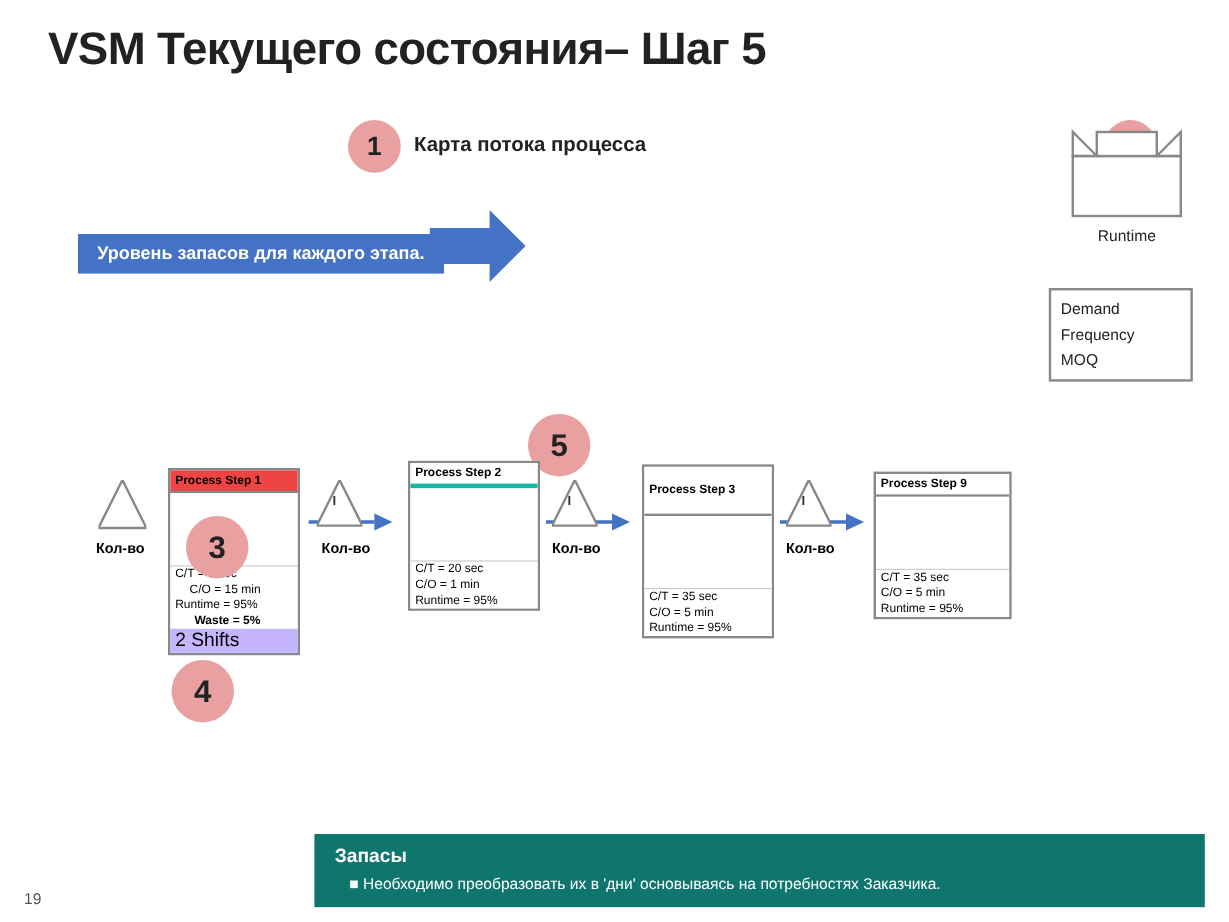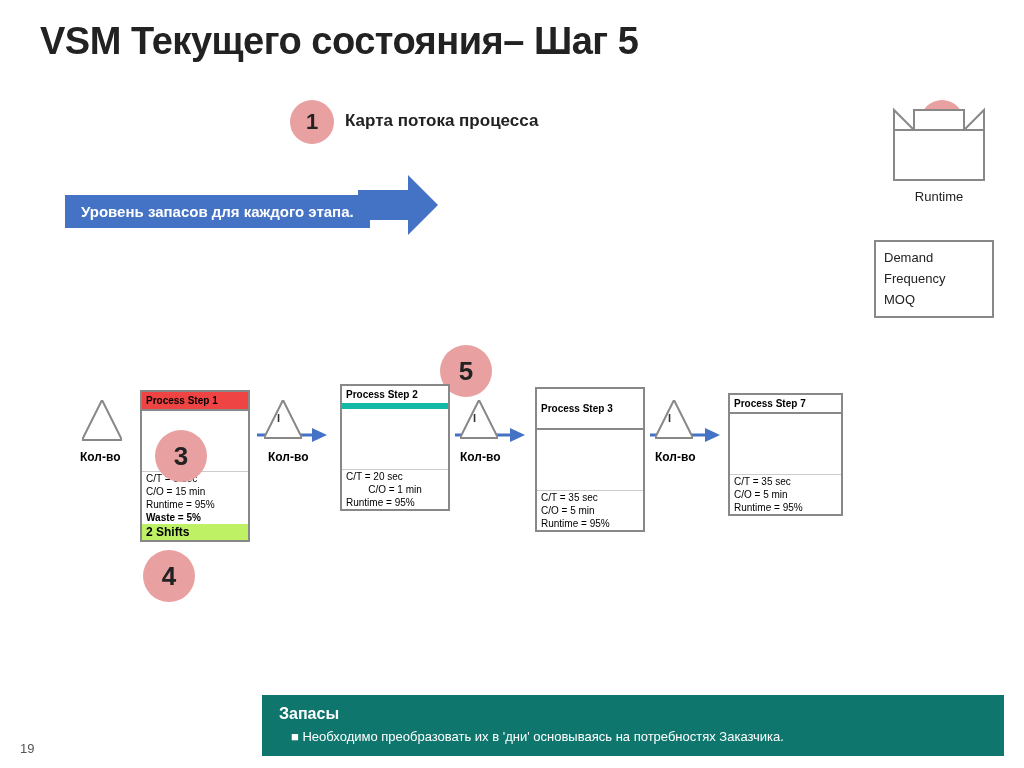"Process Step 2" div { border-bottom: 6px solid #14b8a6 -> 4px solid #14b8a6 }
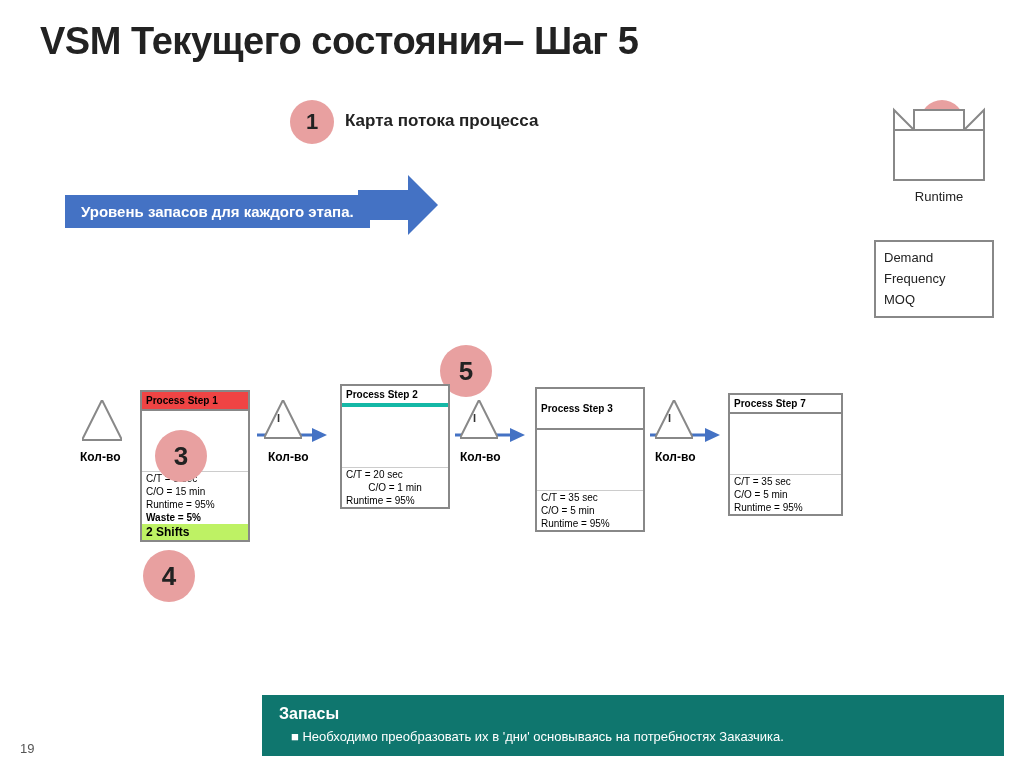"Process Step 7" div { text: 7 -> 9 }
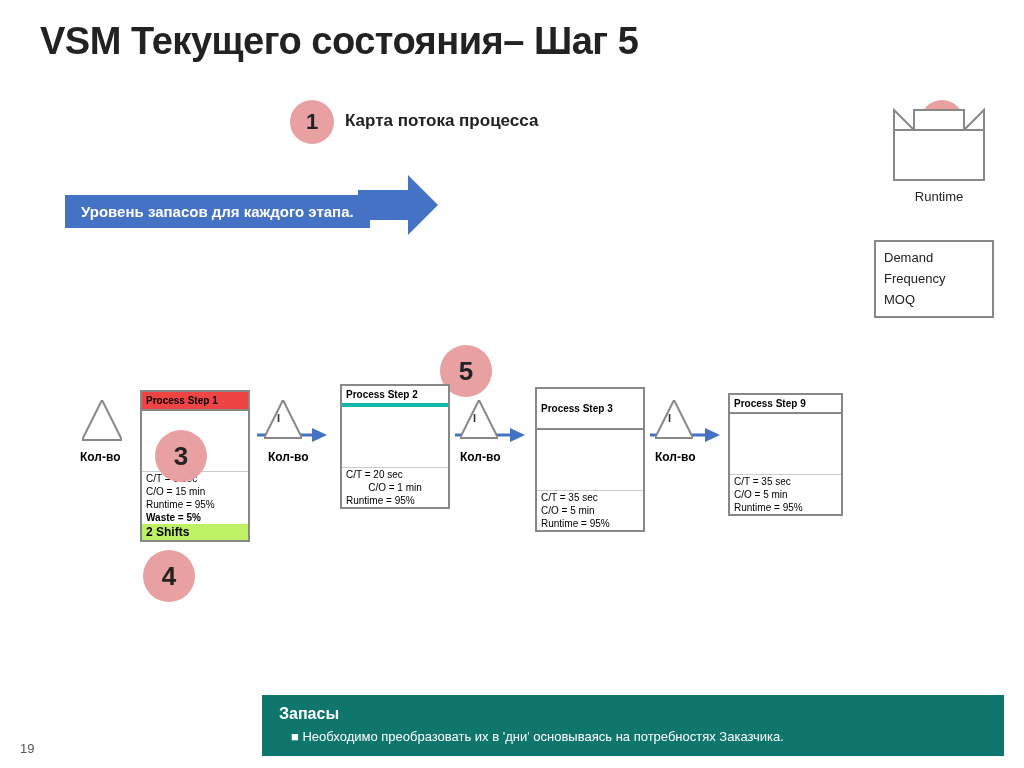"C/O = 15 min" div { padding: 1px 4px -> 1px 16px }
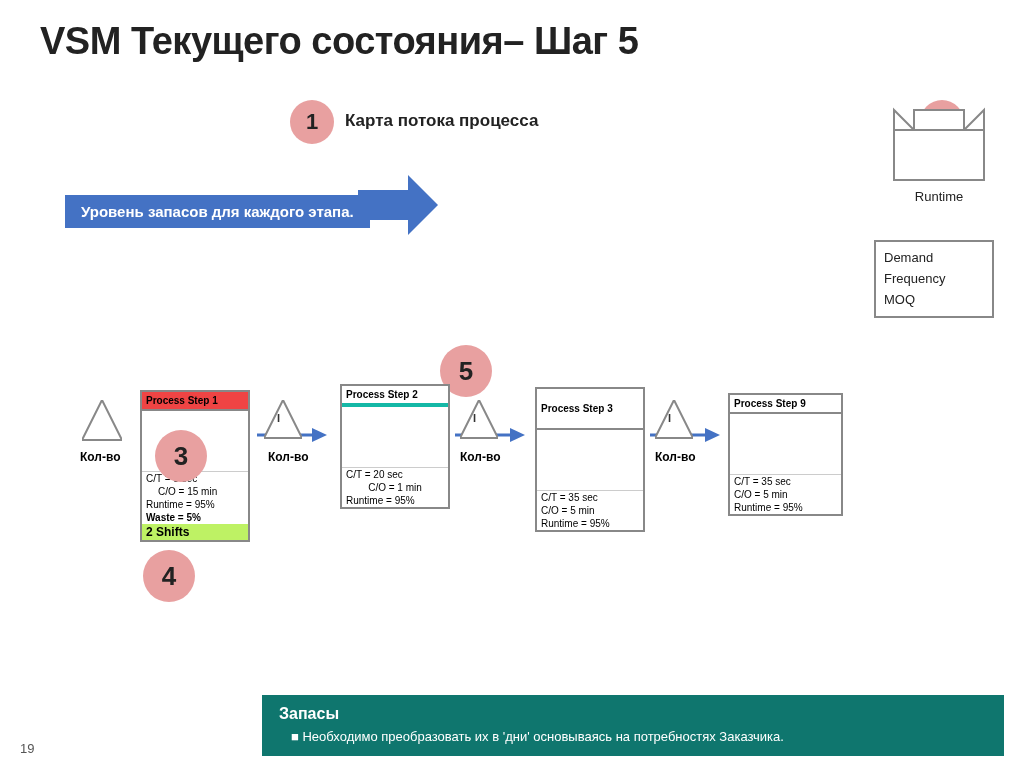"C/O = 1 min" div { text-align: center -> none }
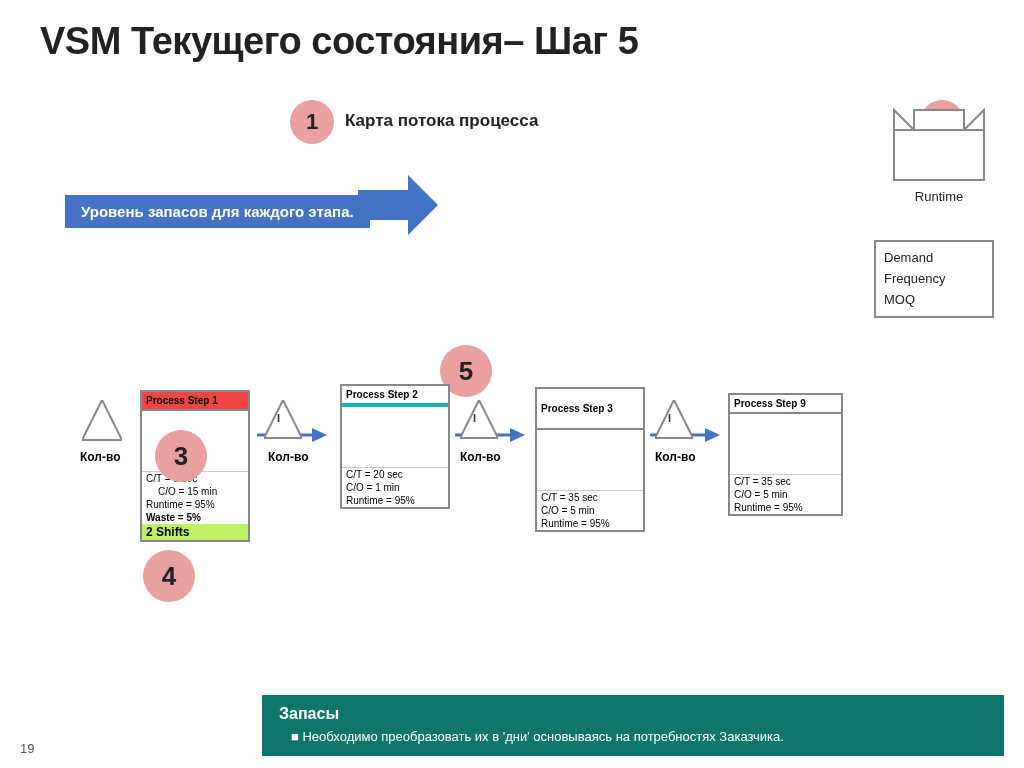"Waste = 5%" div { padding: 1px 4px -> 1px 20px }
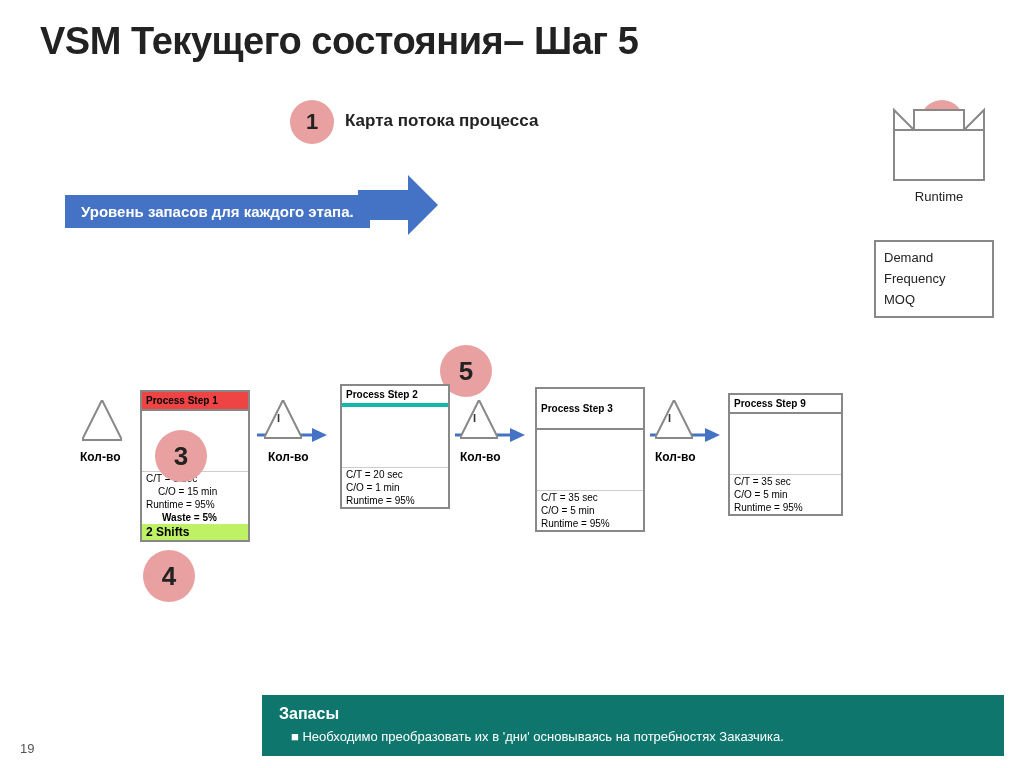"2 Shifts" div { background: #bef264 -> #c4b5fd; font-size: 12px -> 16px; font-weight: bold -> none }
